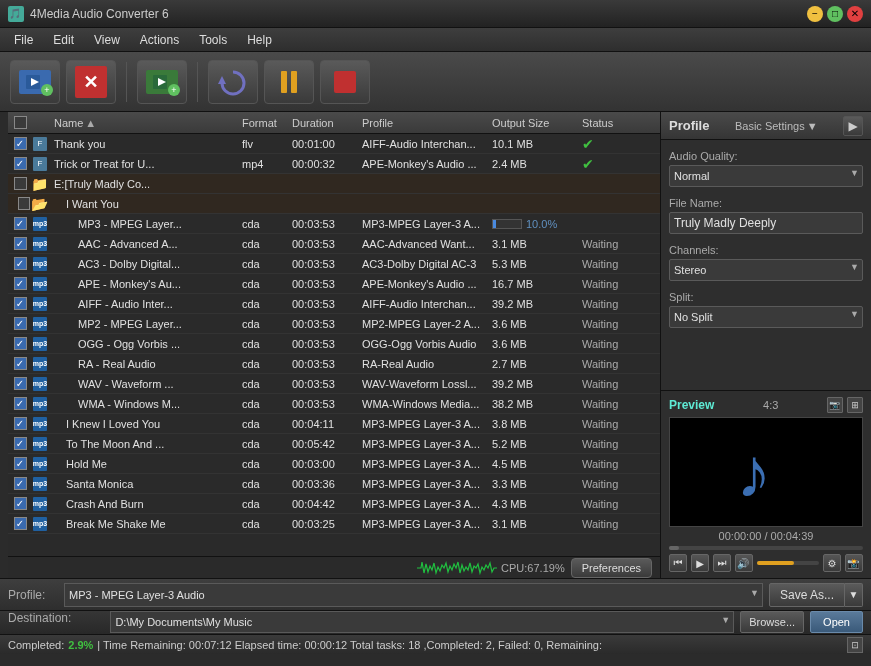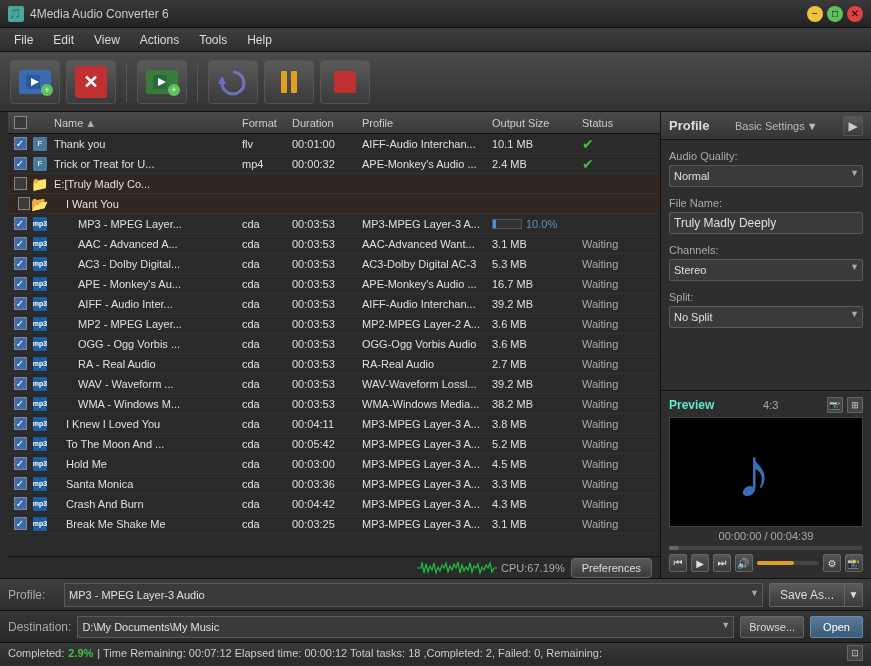"Destination:" #dest-bar { align-items: center -> flex-start; height: 32px -> 24px }
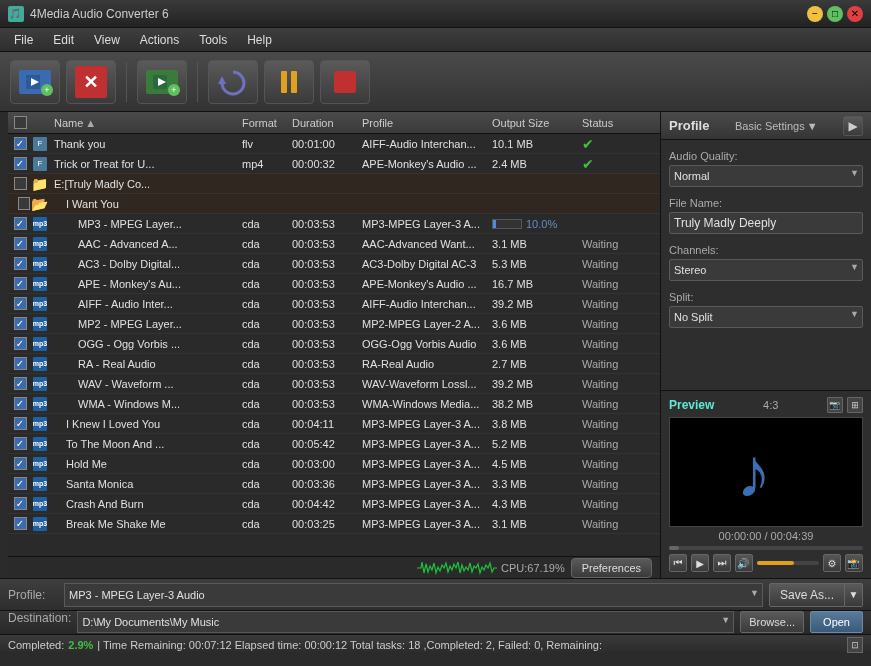"D:\My Documents\My Music" .dest-path-wrap { margin-left: none -> 33px }
